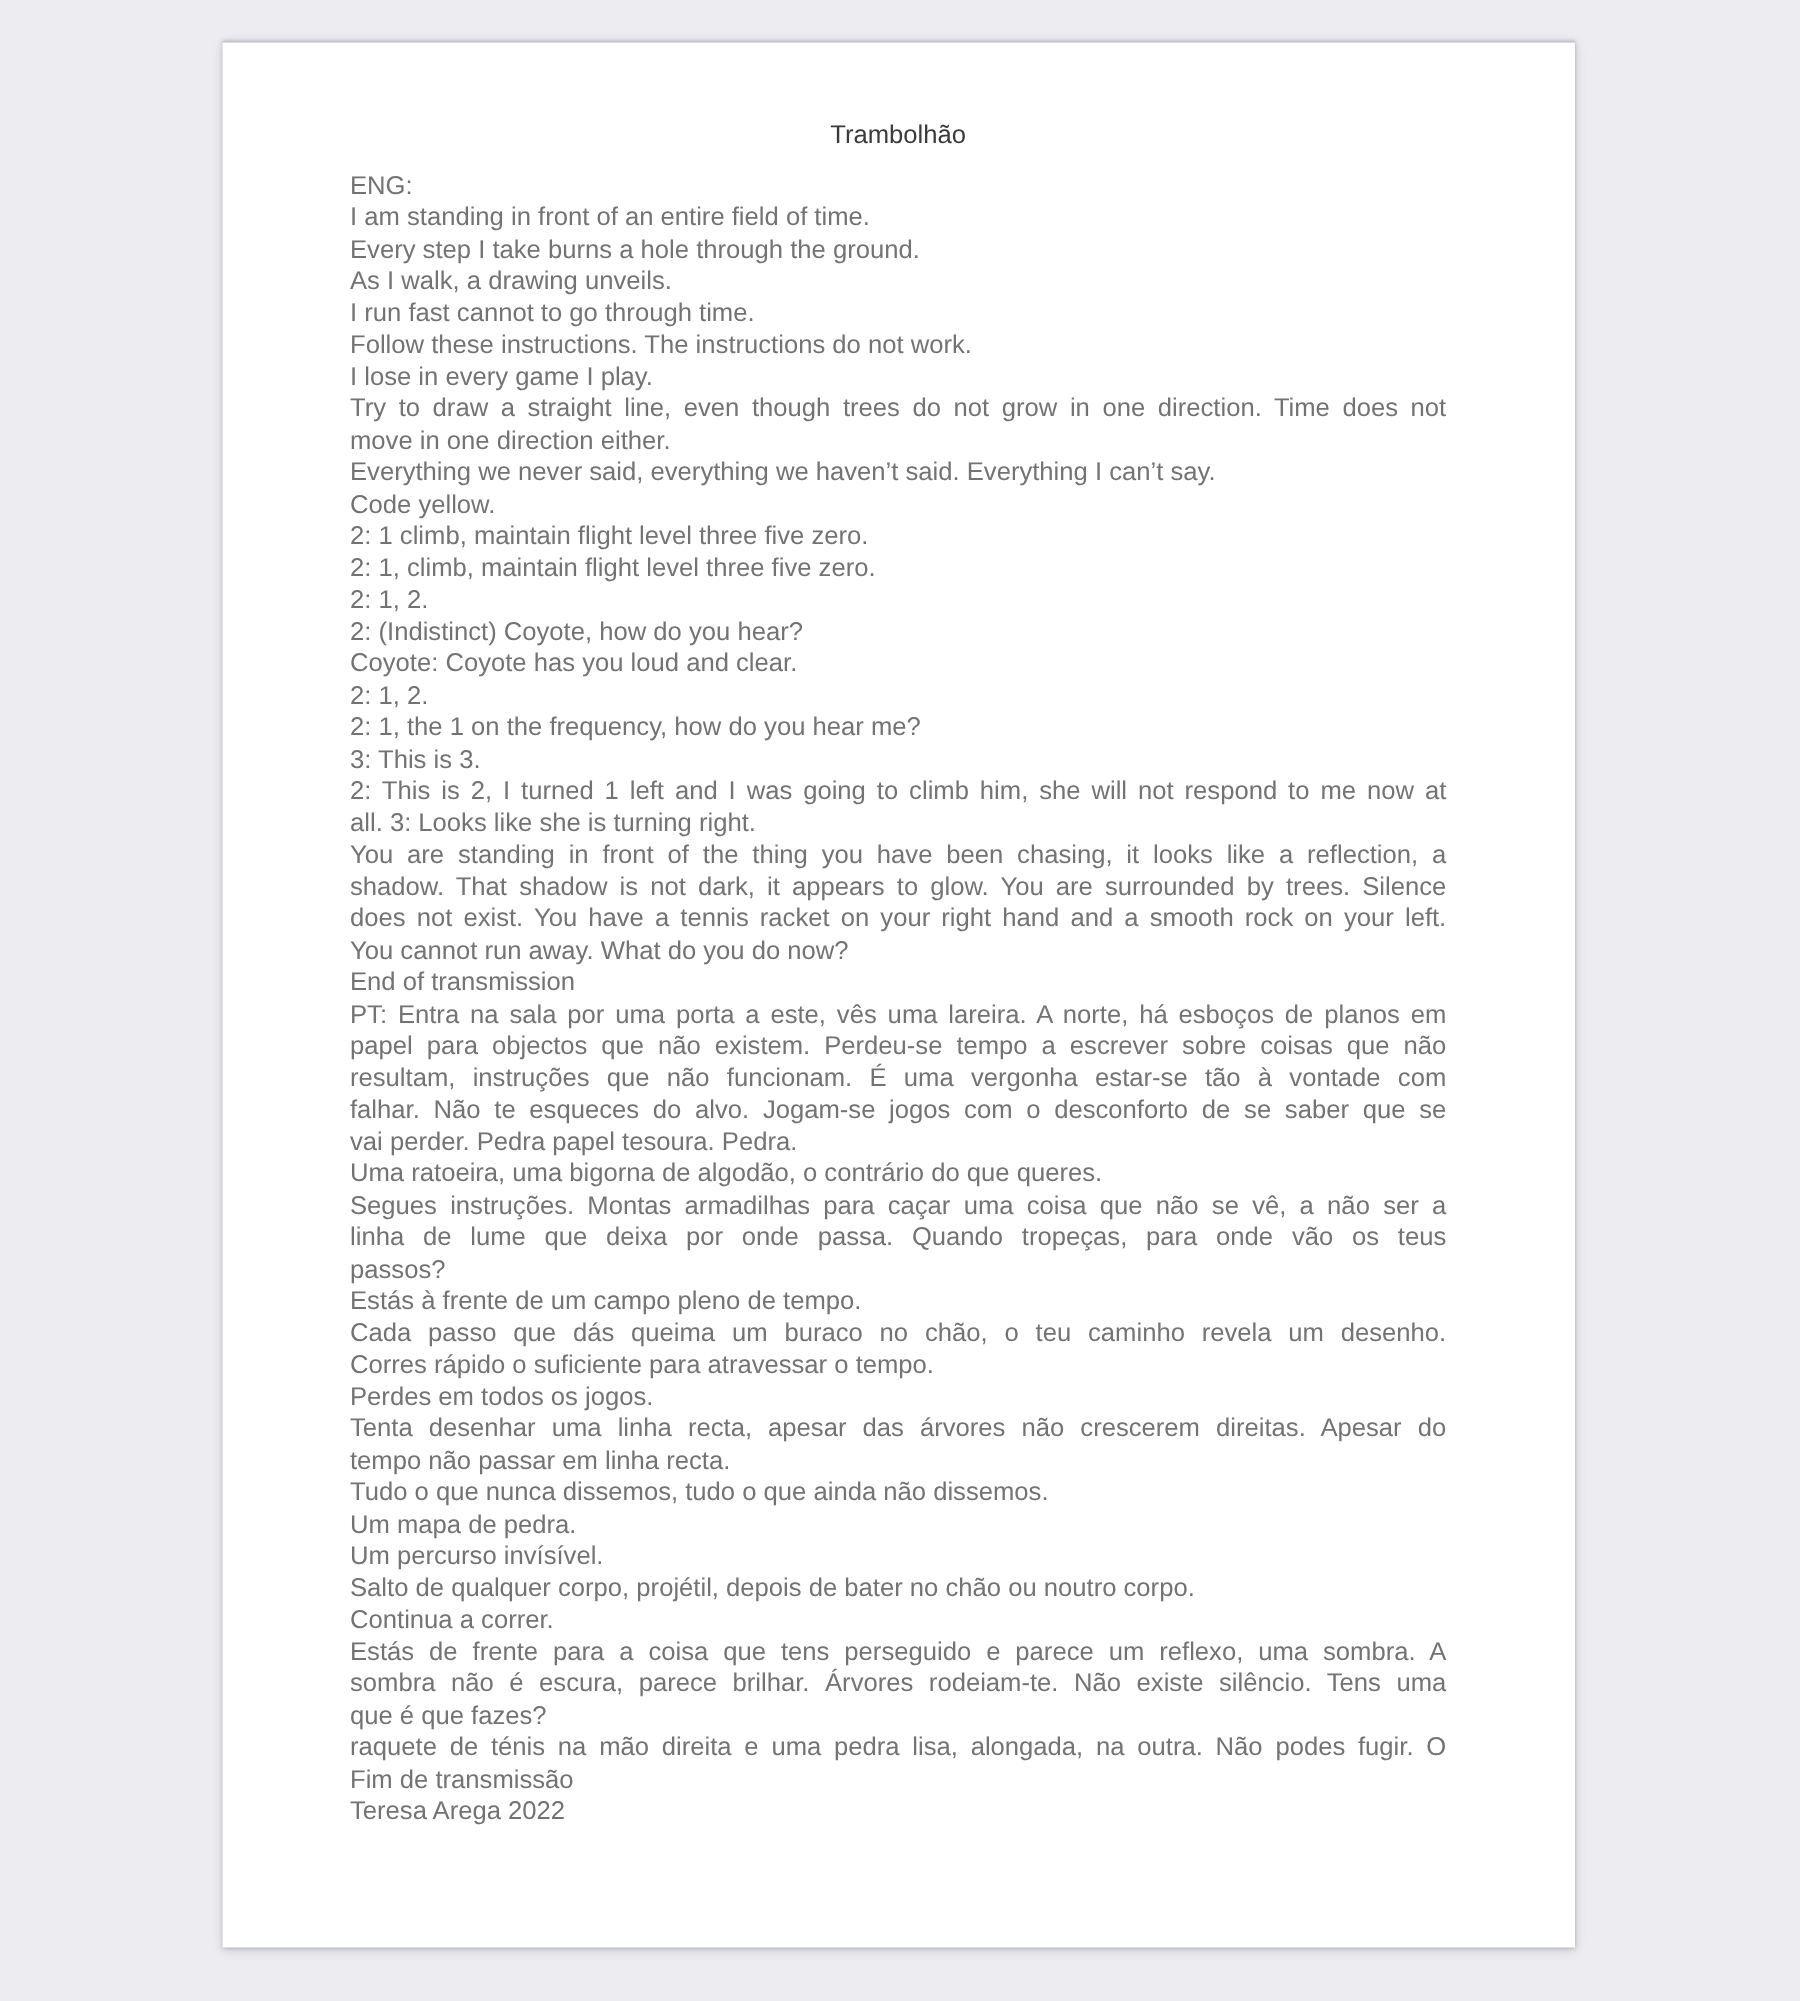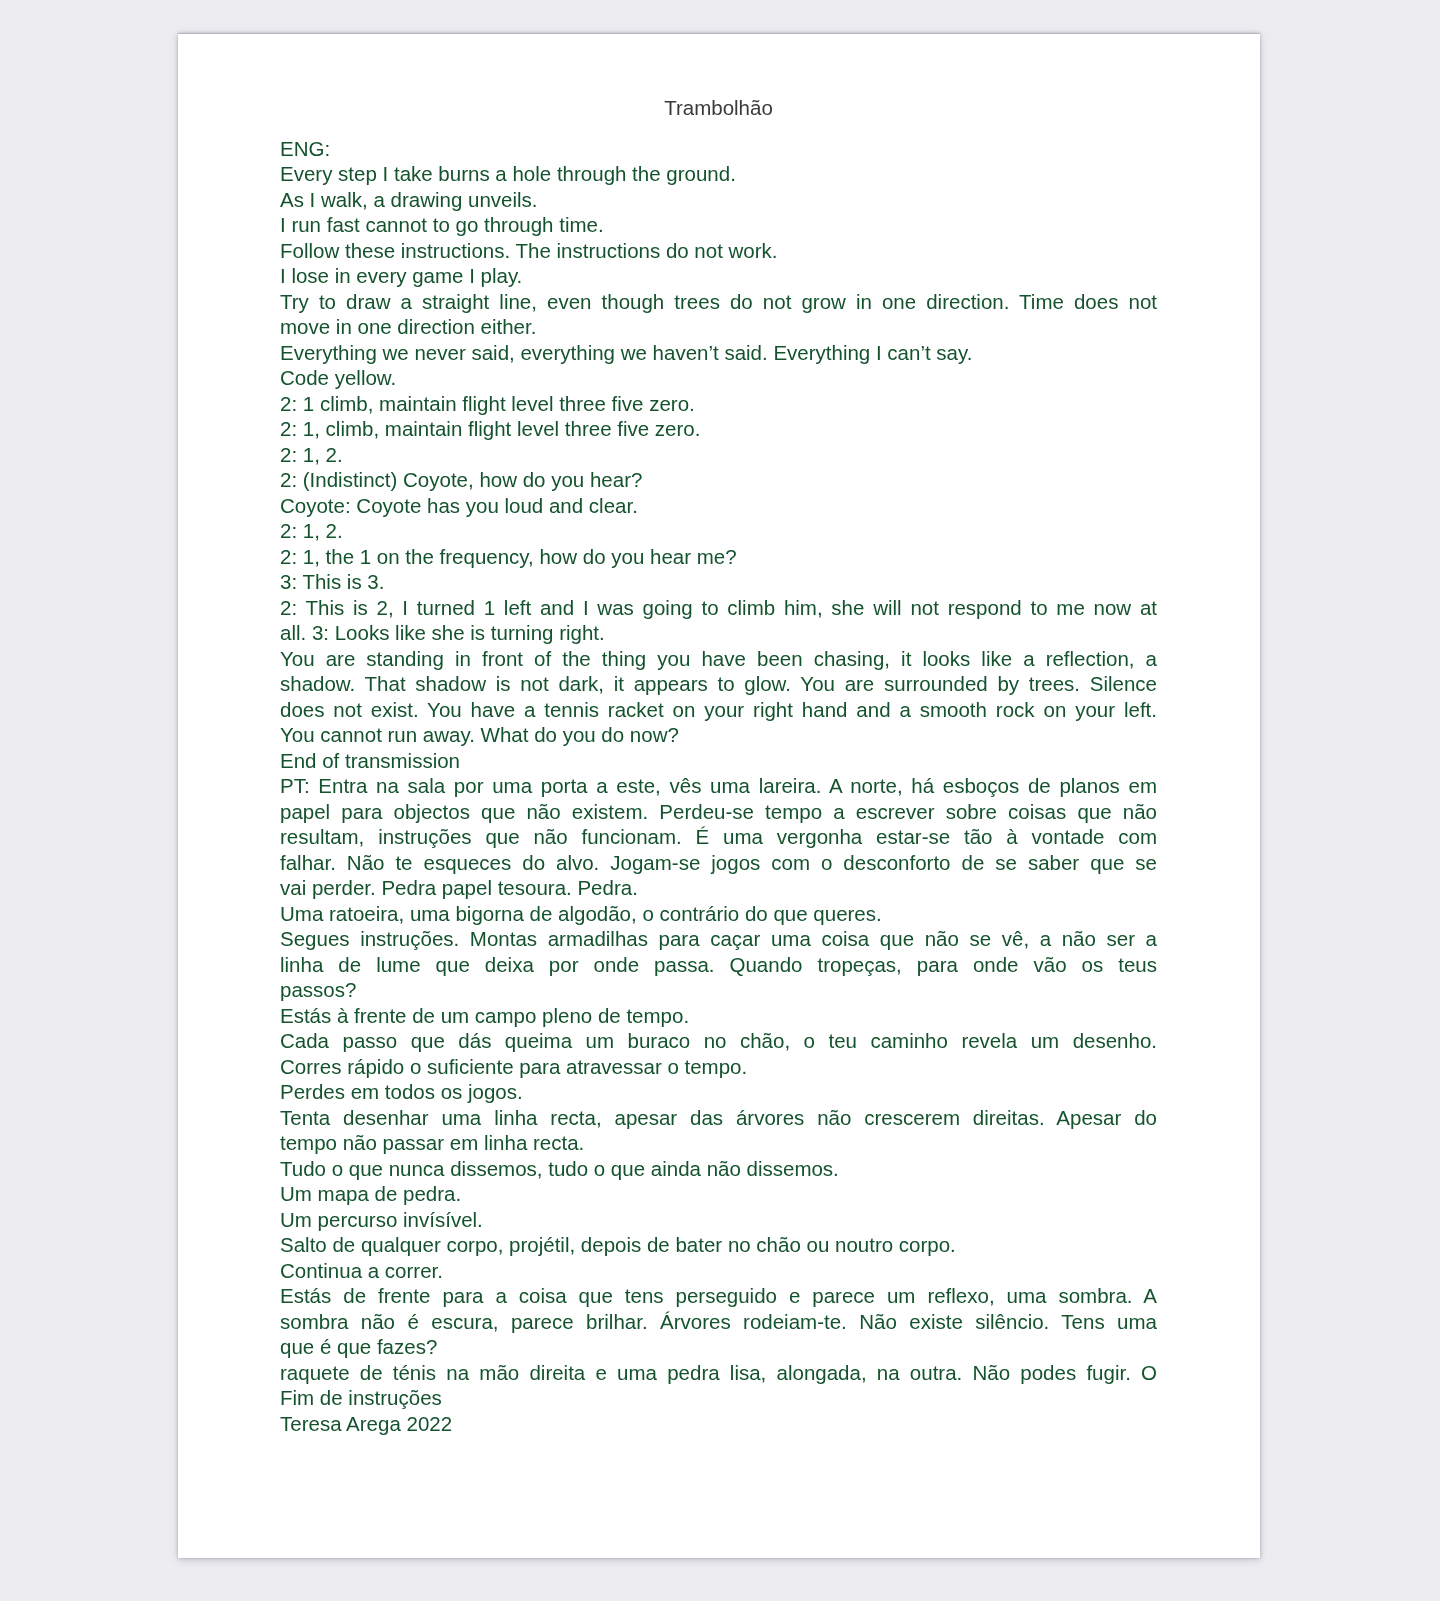"ENG:" .line { color: #14532d -> #737373 }
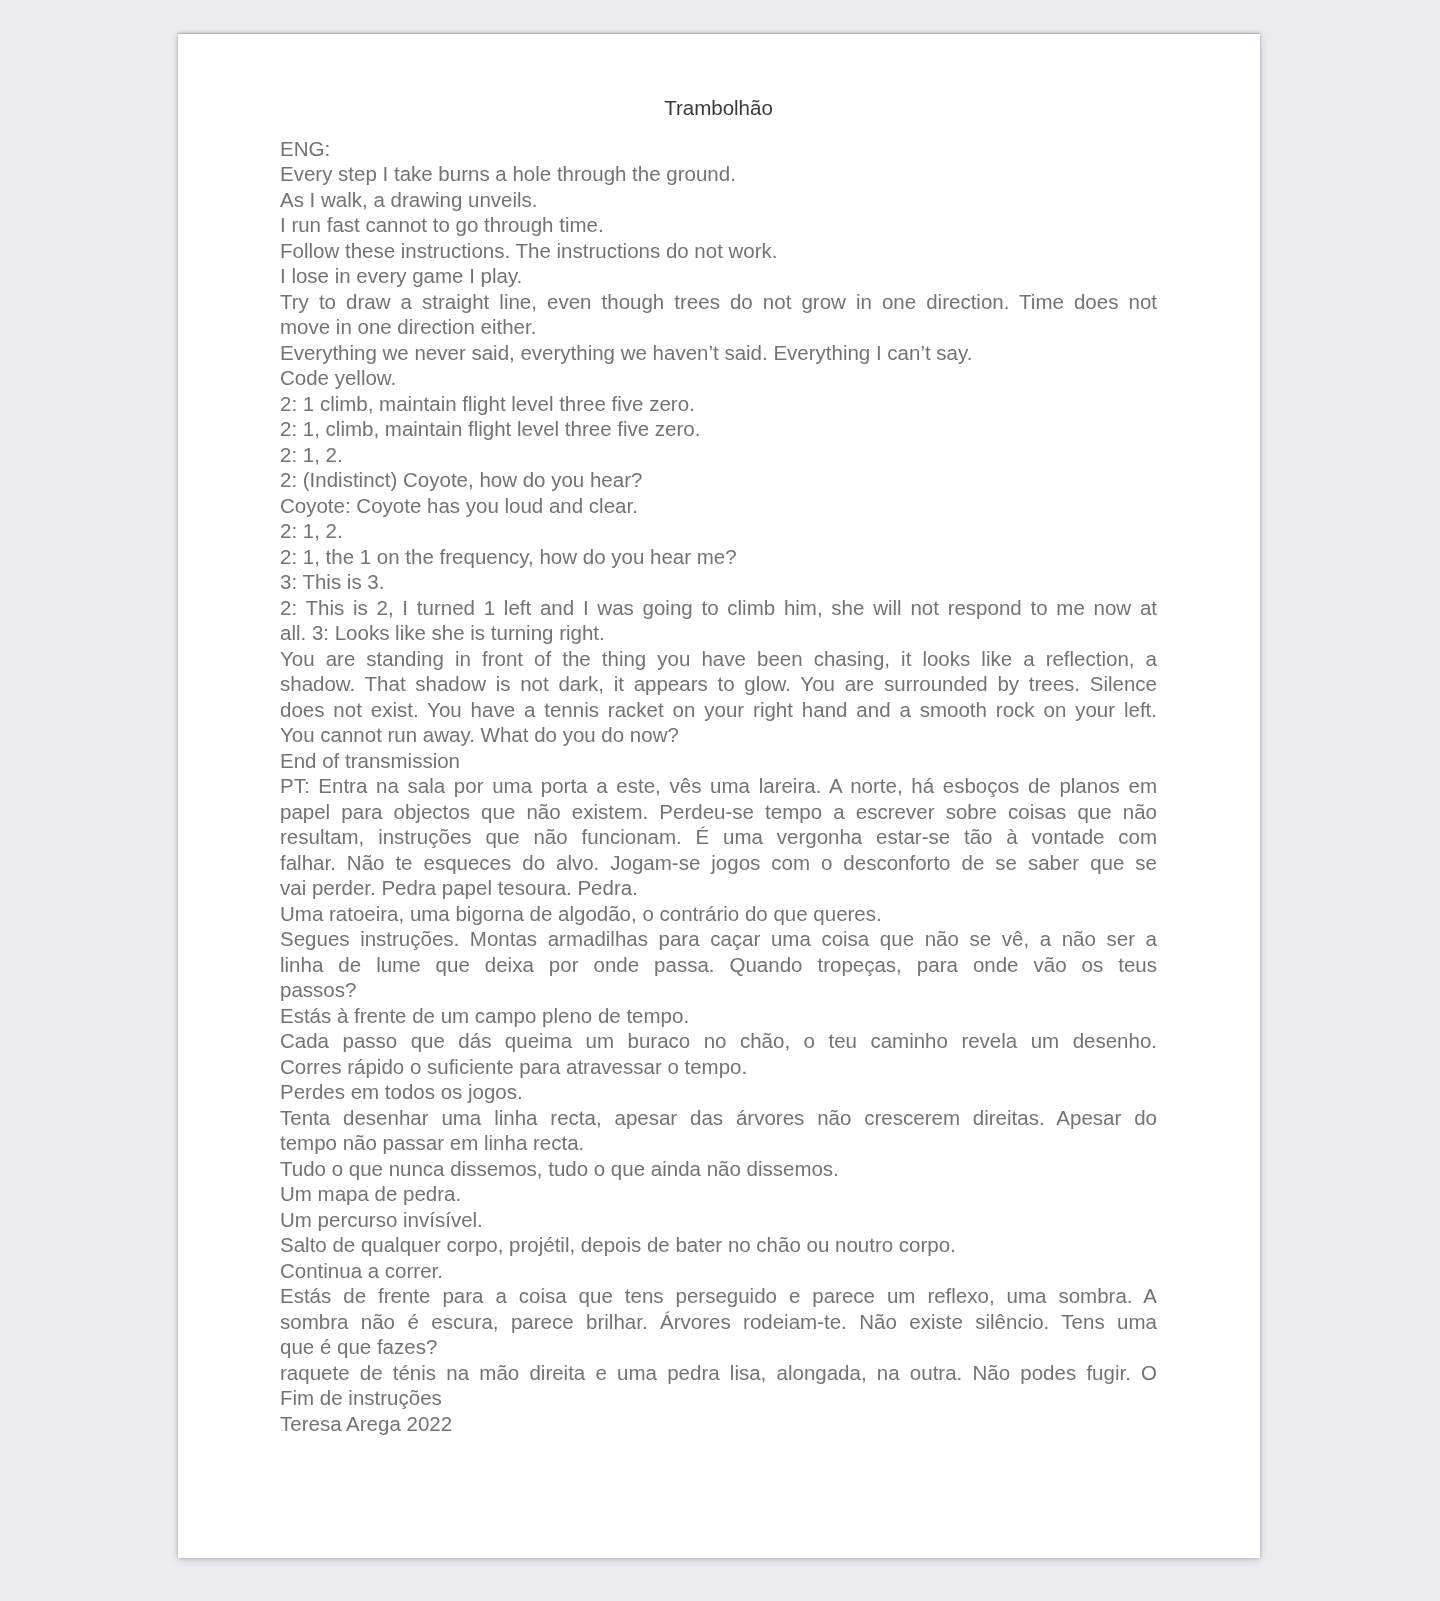"I am standing in front" p.line { html: none -> <p>I am standing in front of an entire field of time.</p> }
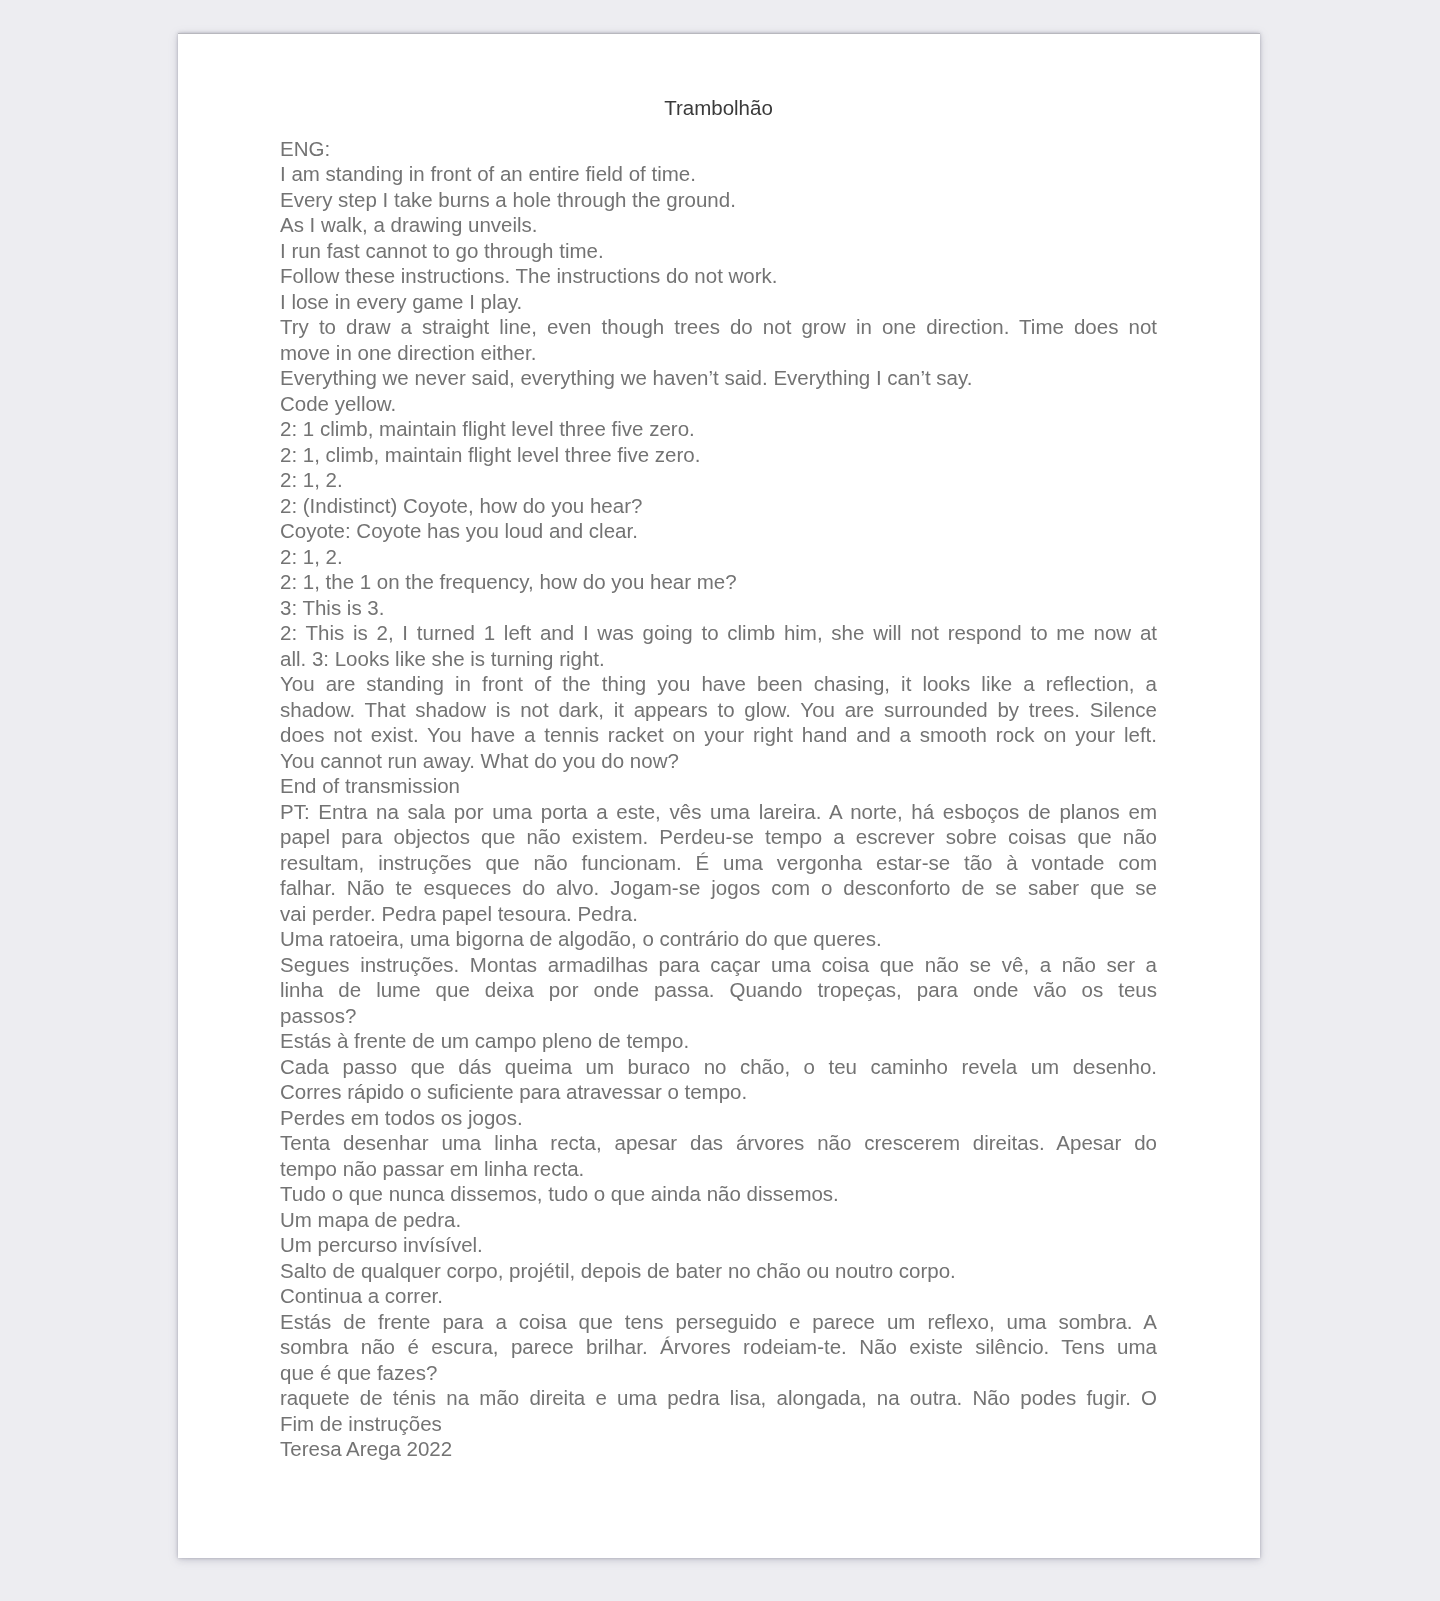"Fim de instruções" p.line { text: instruções -> transmissão }
